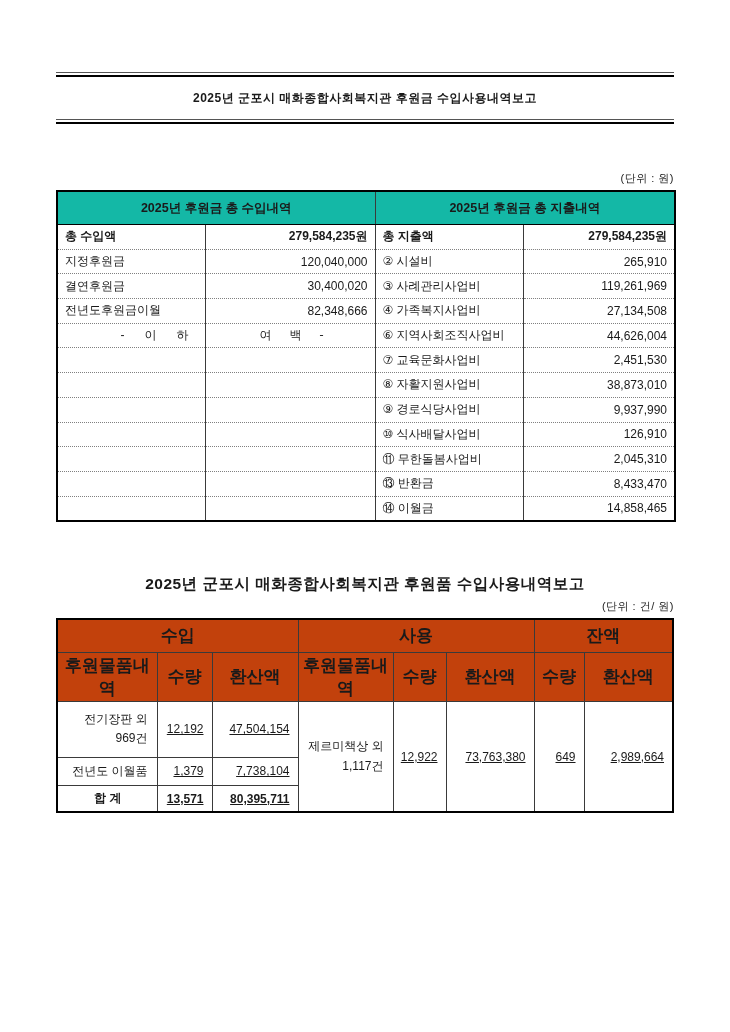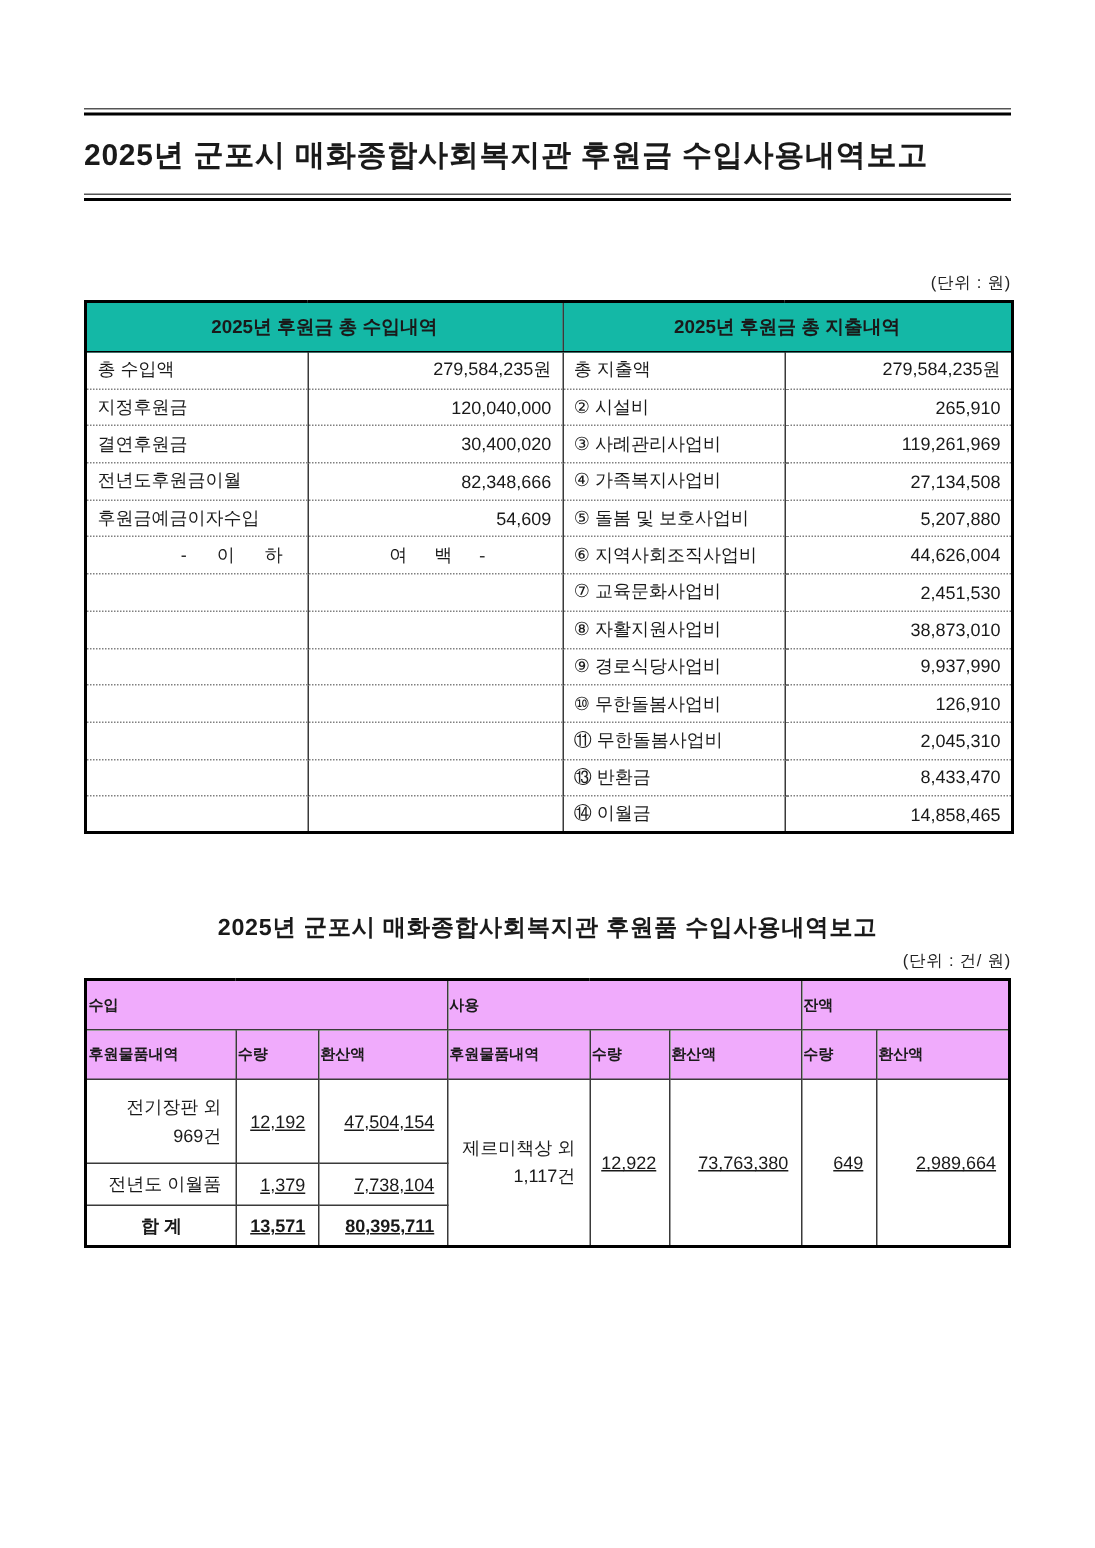"2025년 군포시 매화종합사회복지관 후원금 수입사용내역보고" .title1 { font-size: 20px -> 12px; text-align: none -> center }
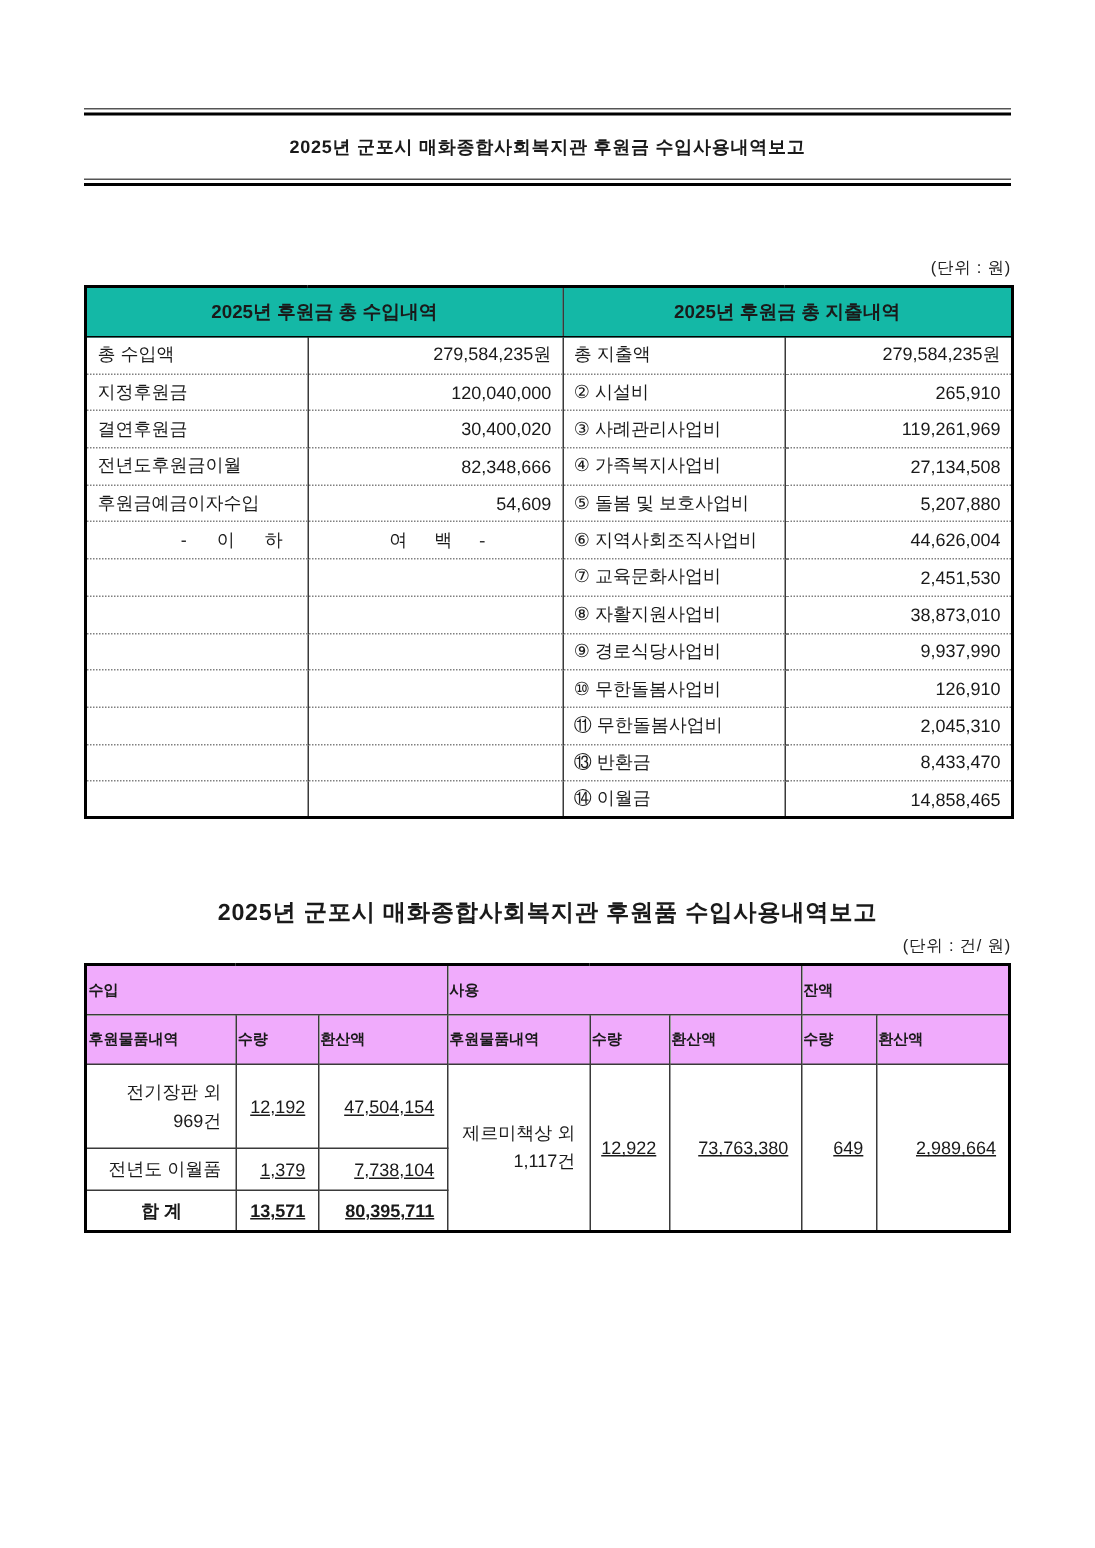"총 수입액" .t1 tr.boldrow td { font-weight: normal -> bold }
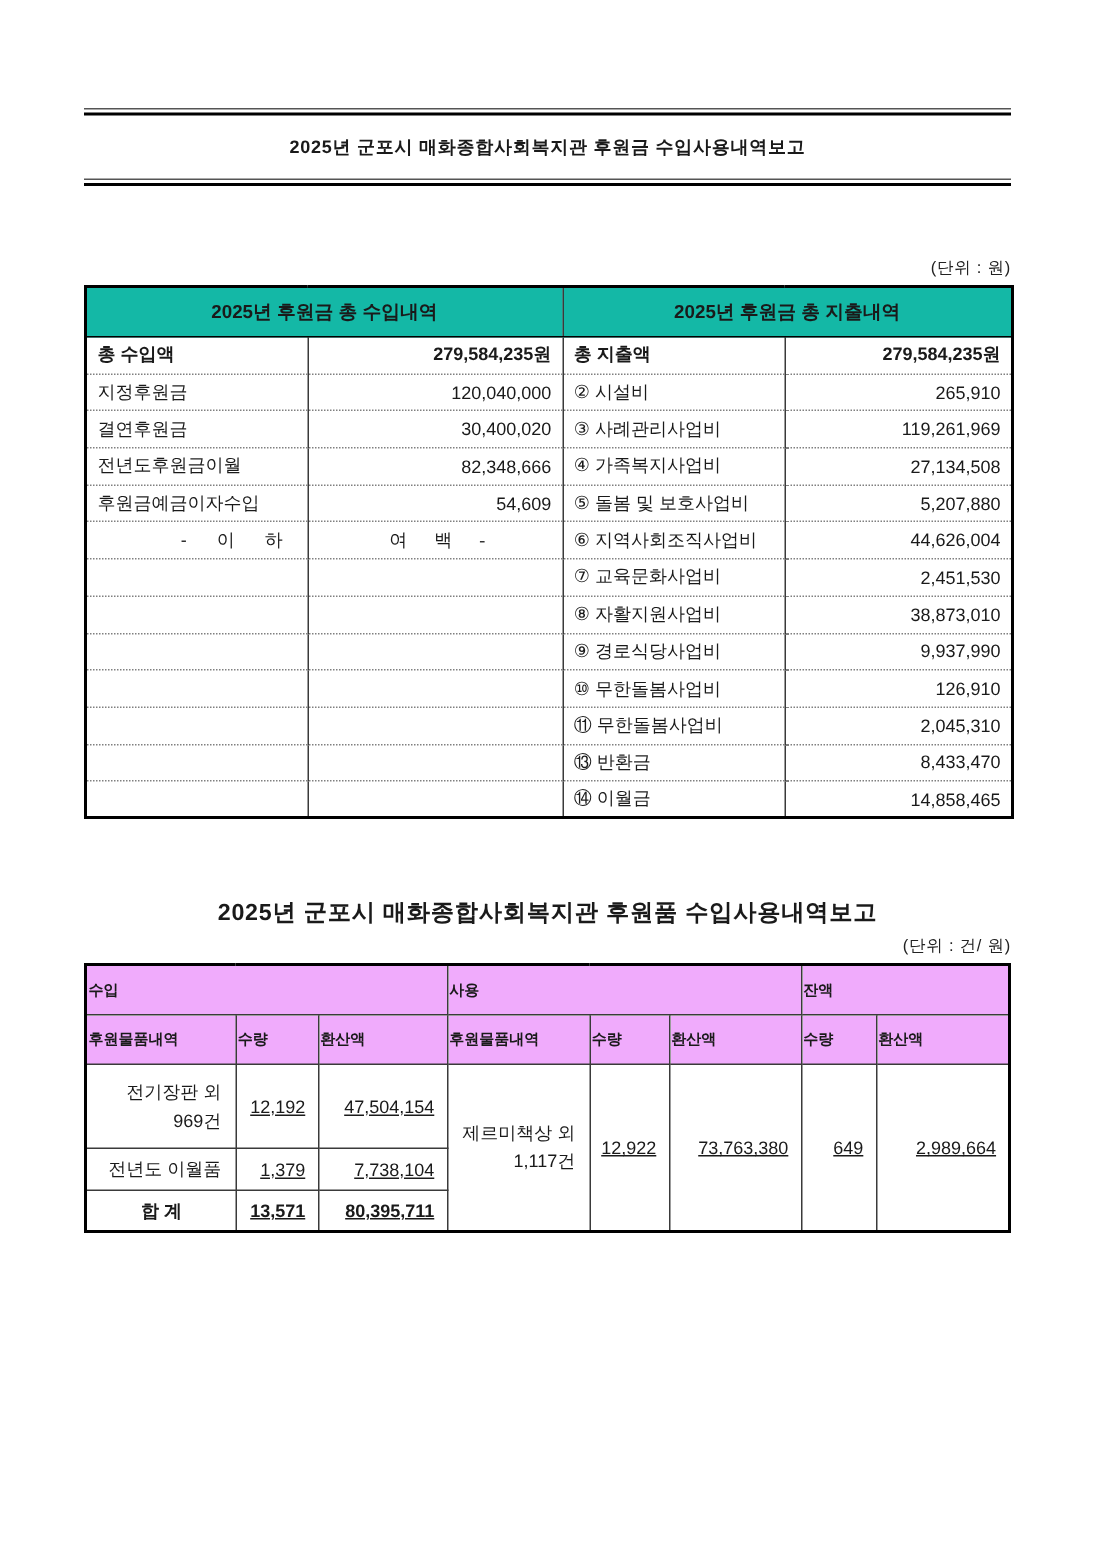"후원금예금이자수입" tr { html: <tr> <td>후원금예금이자수입</td> <td>54,609</td> <td>⑤ 돌봄 및 보호사업비</td> <td>5,207,880</td> </tr> -> none }
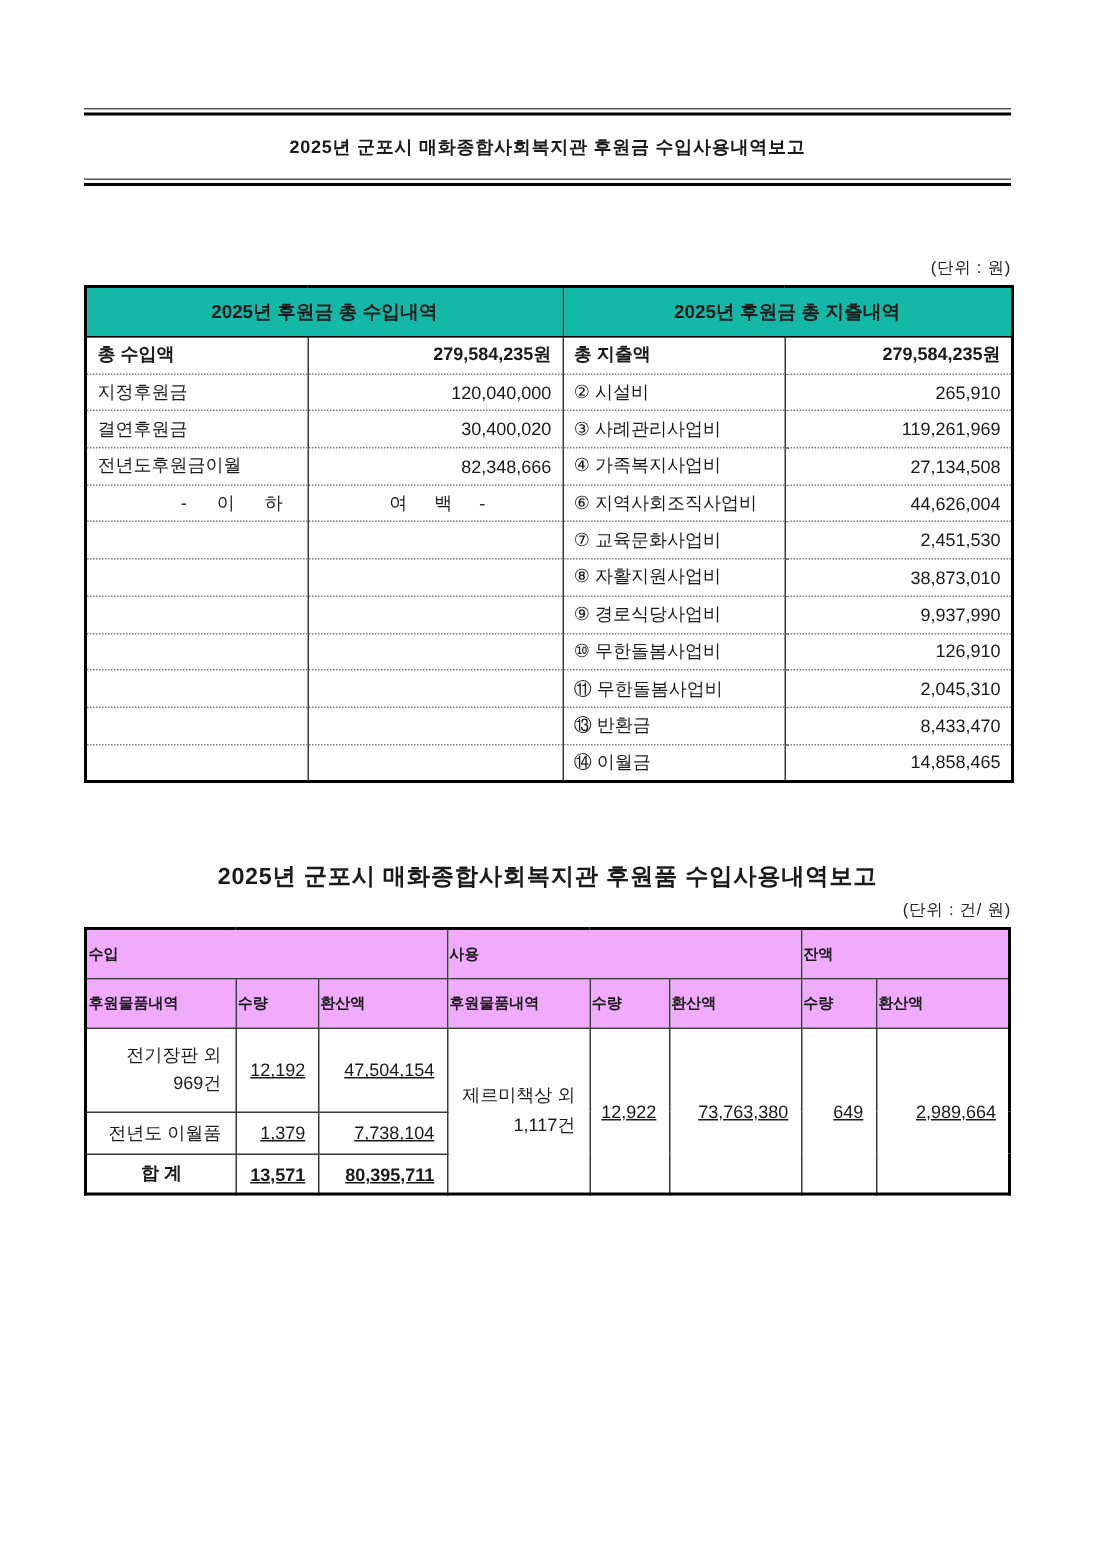"⑩ 무한돌봄사업비" td.lab { text: 무한돌봄사업비 -> 식사배달사업비 }
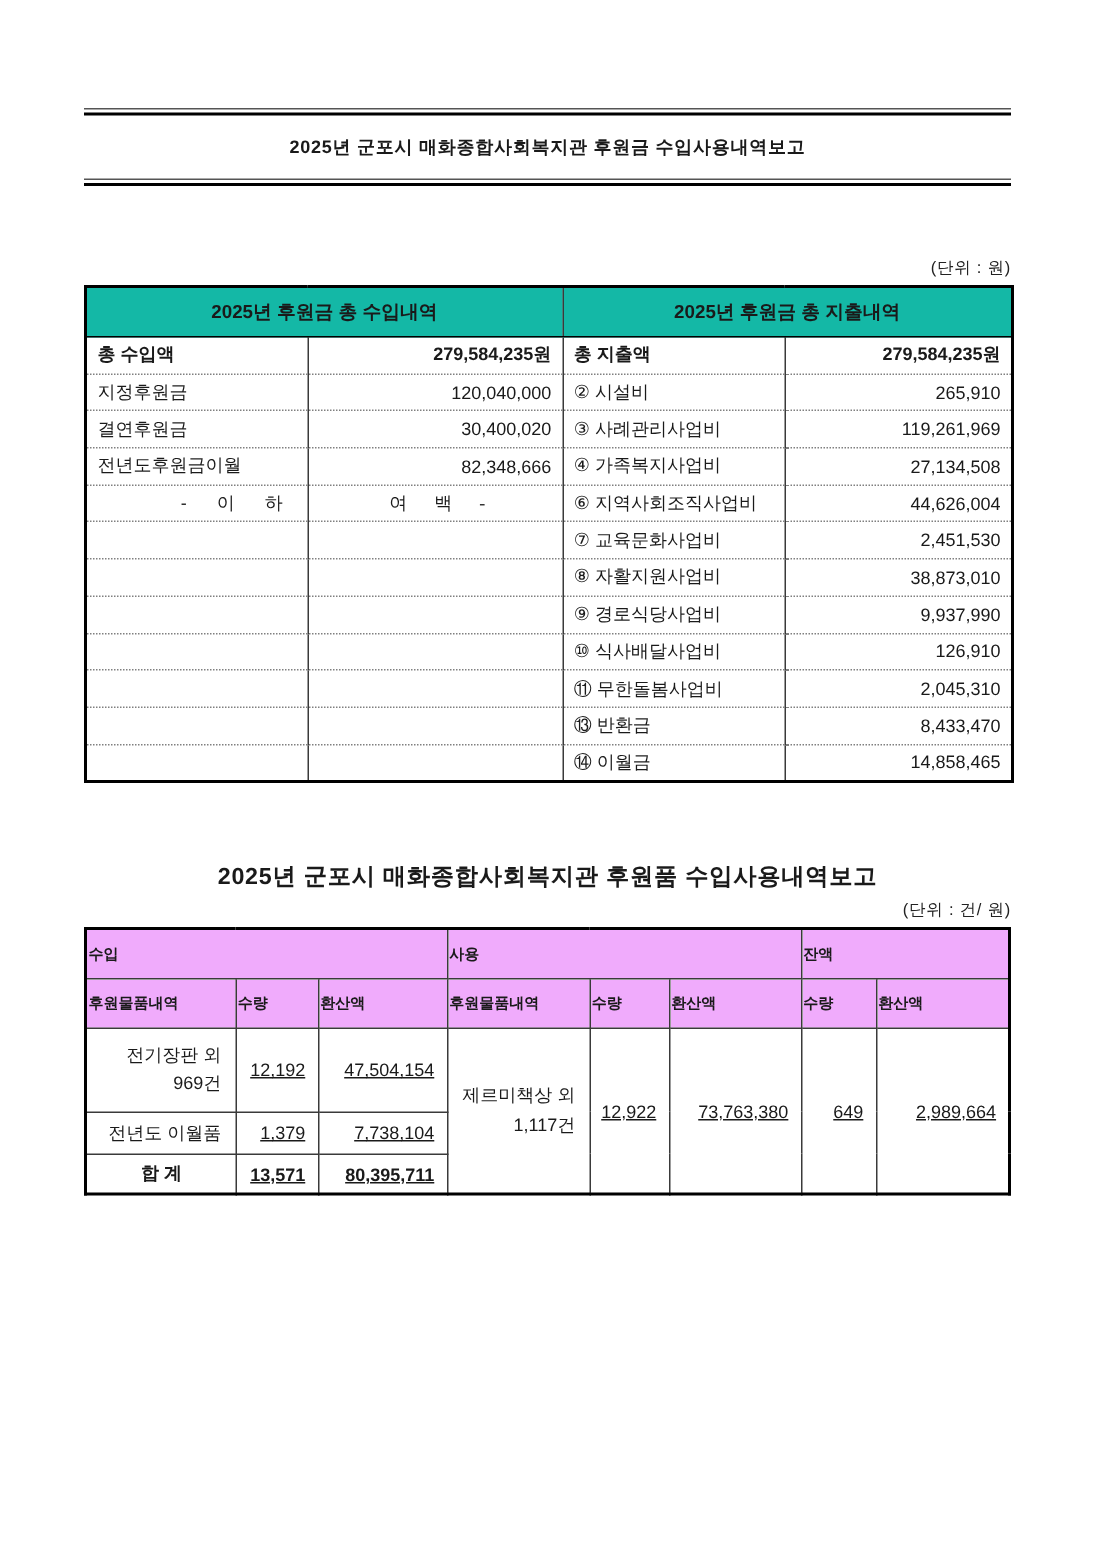"수입" .t2 thead th { background: #f0abfc -> #c2410c; font-size: 10px -> 17px; text-align: left -> center }
